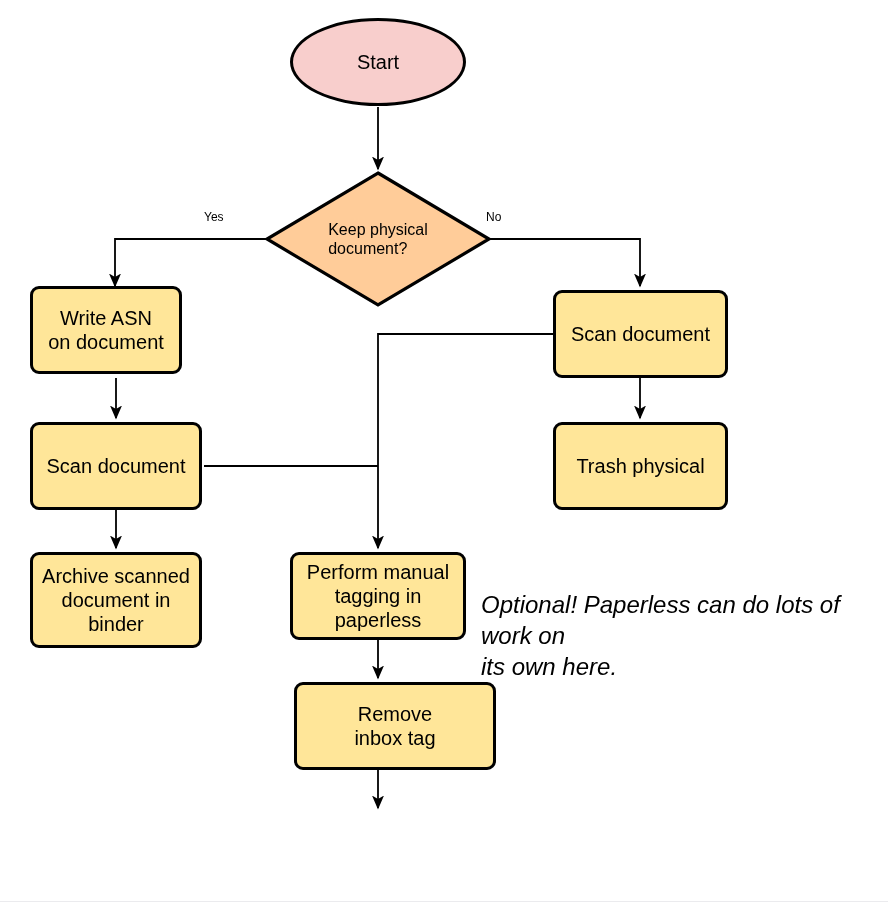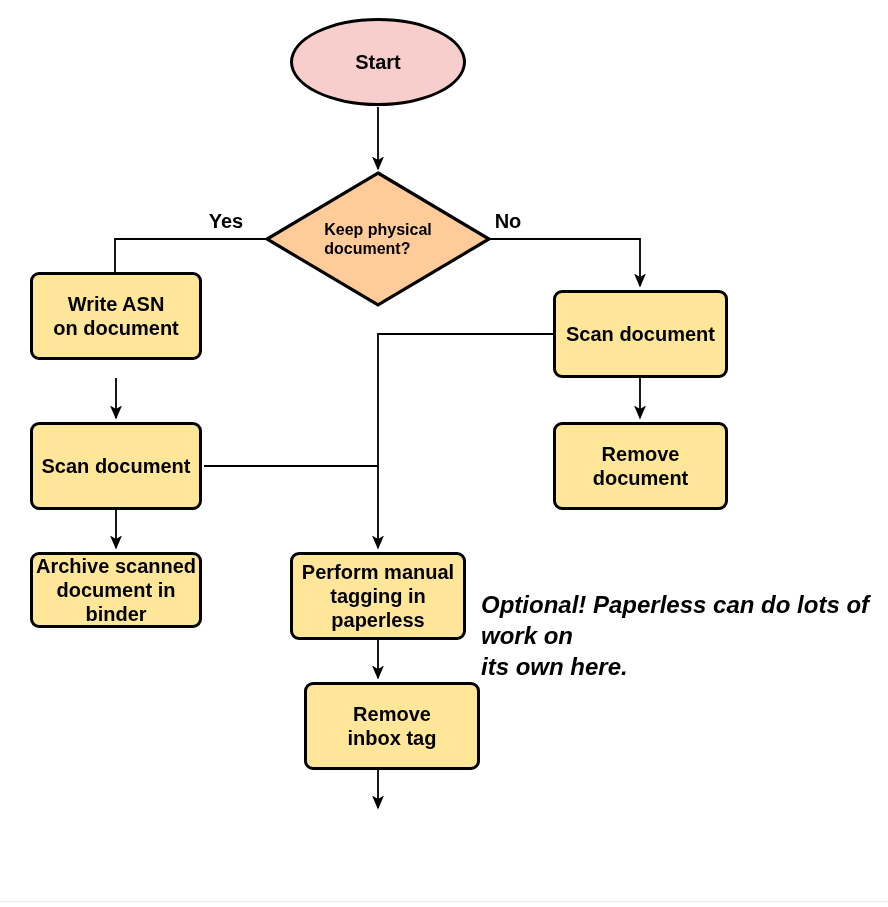"Start" #stage { font-weight: bold -> none }
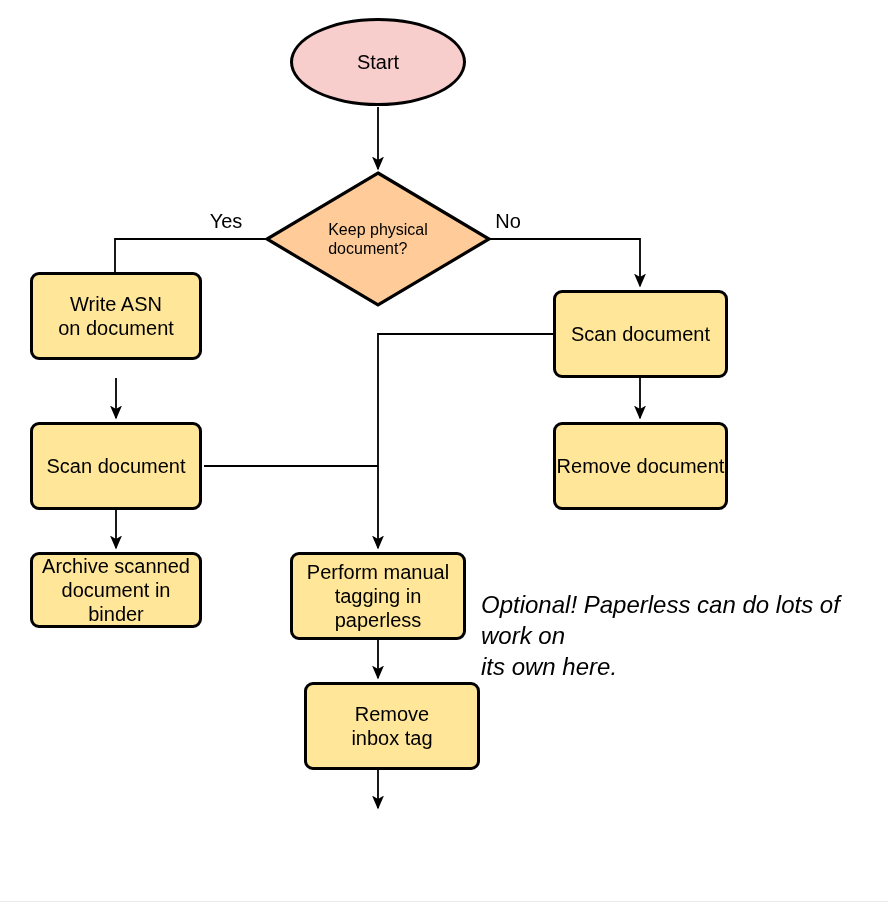"Yes" .edge-label { font-size: 20px -> 12px; text-align: center -> none }
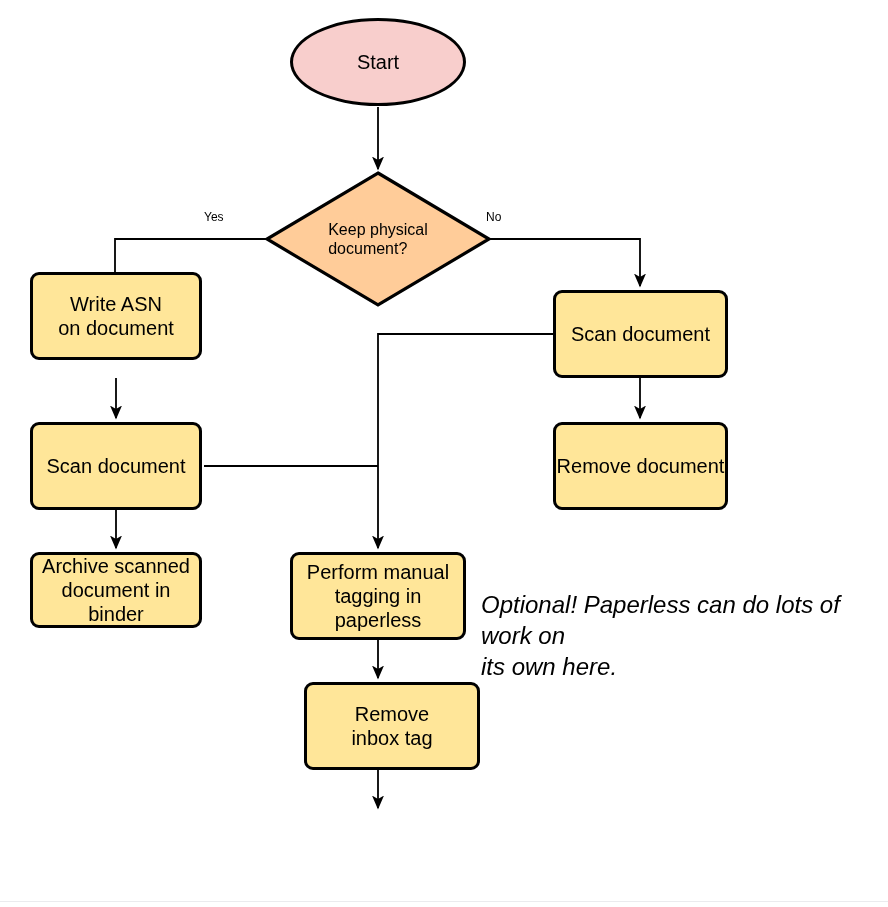"Write ASN" div.node { top: 272px -> 286px; width: 172px -> 152px }
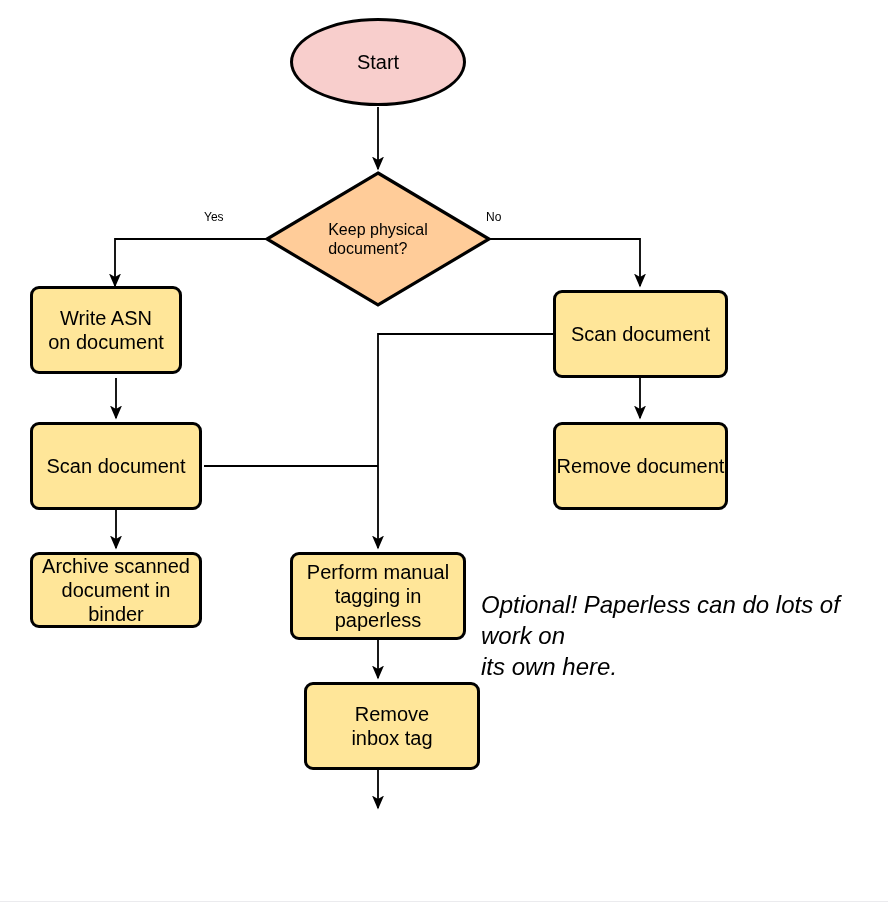"Remove document" span { text: Remove document -> Trash physical }
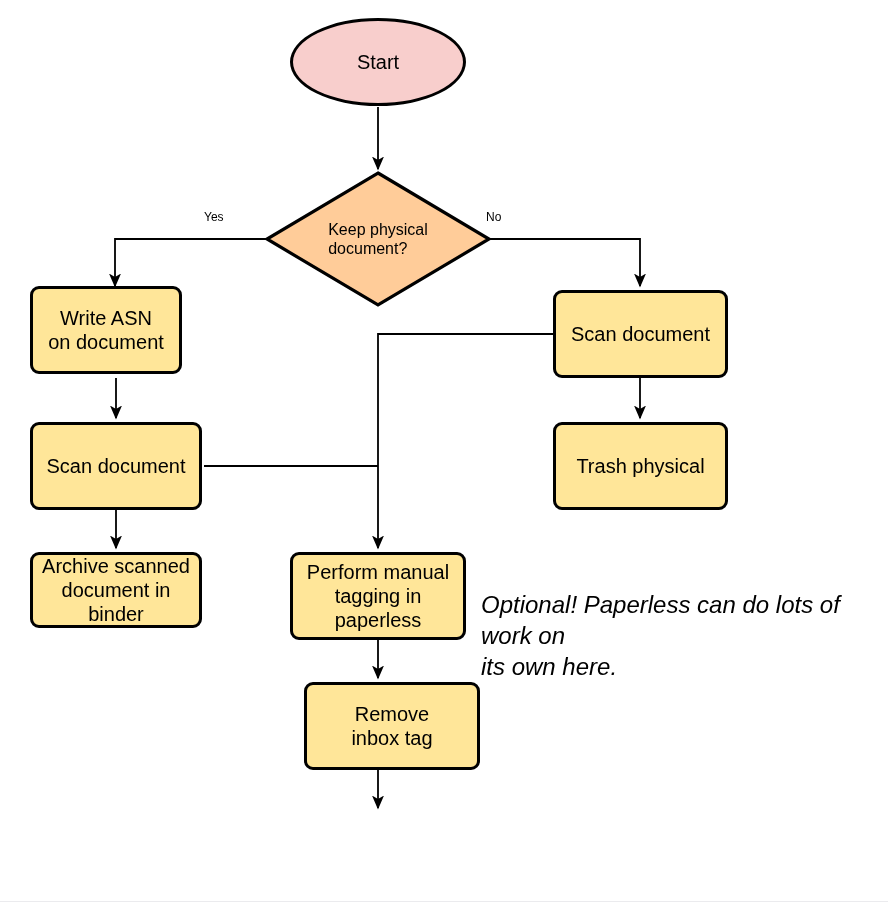"Archive scanned" div.node { height: 76px -> 96px }
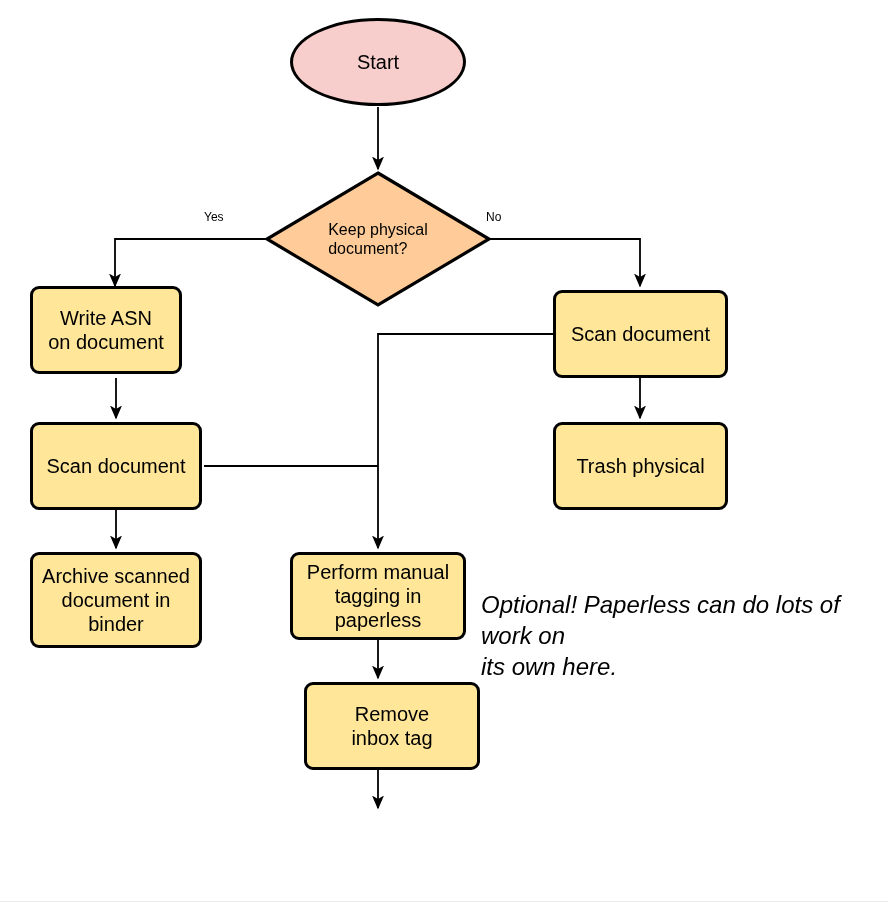"Remove" div.node { left: 304px -> 294px; width: 176px -> 202px }
